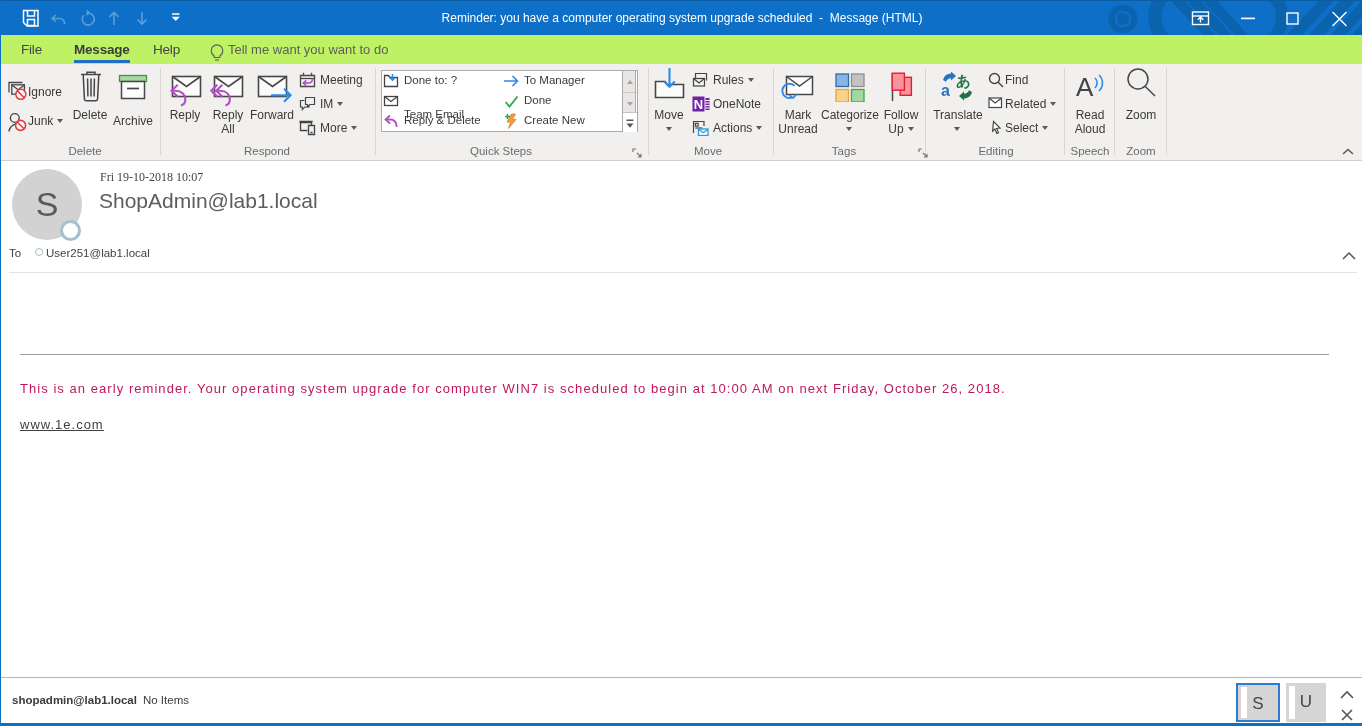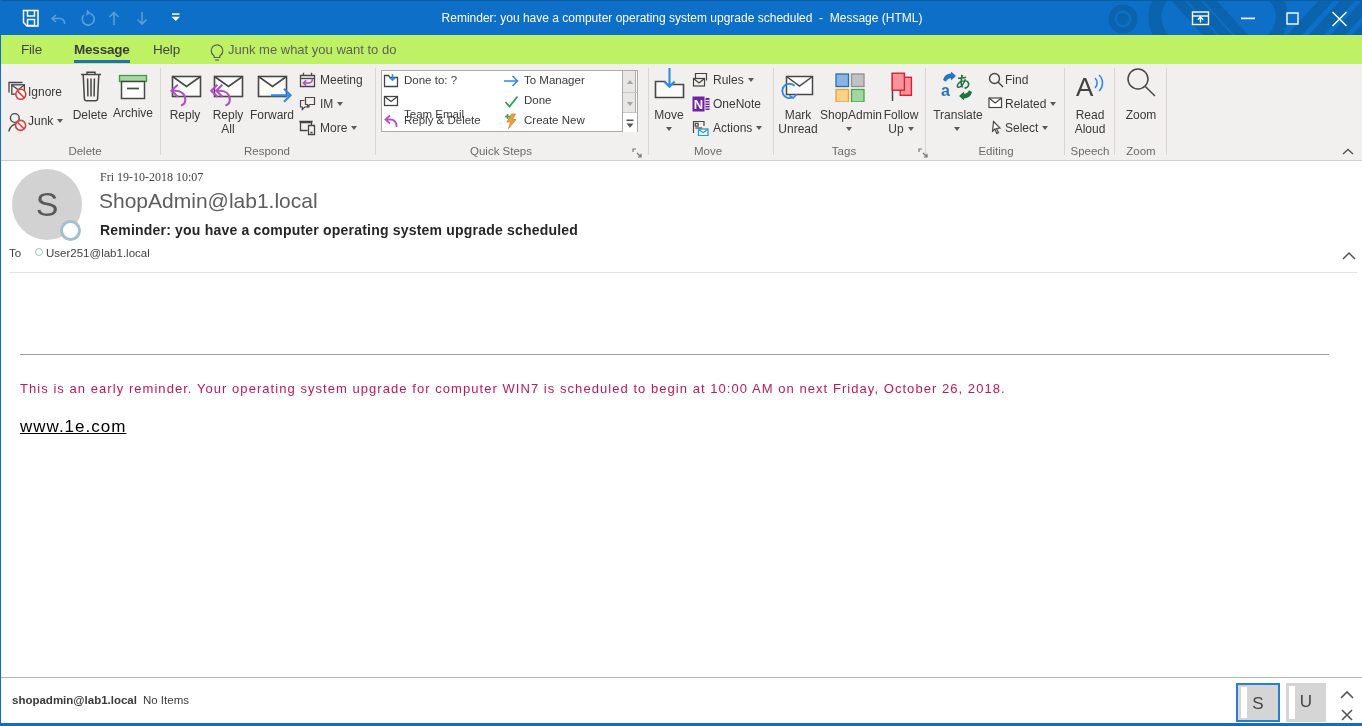"Junk me what you want" div.tab { text: Junk me what -> Tell me want }
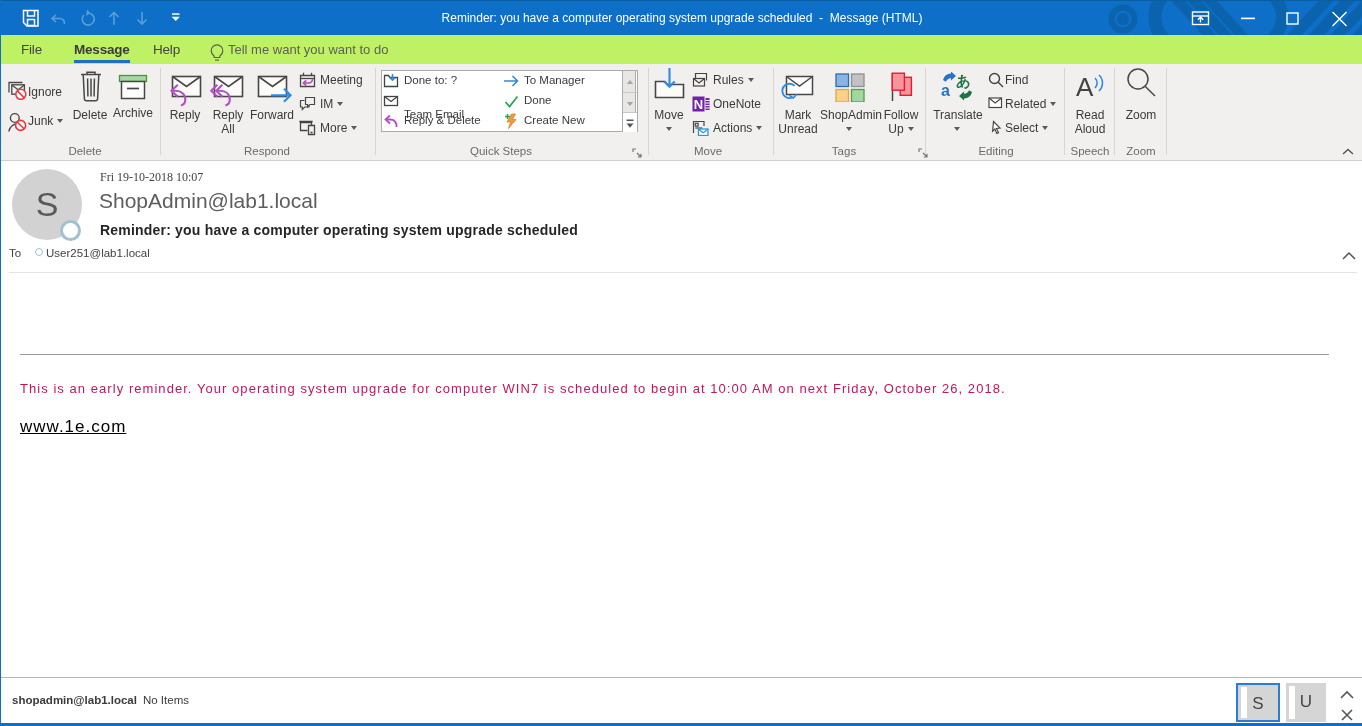"Archive" div.biglabel { top: 42px -> 50px }
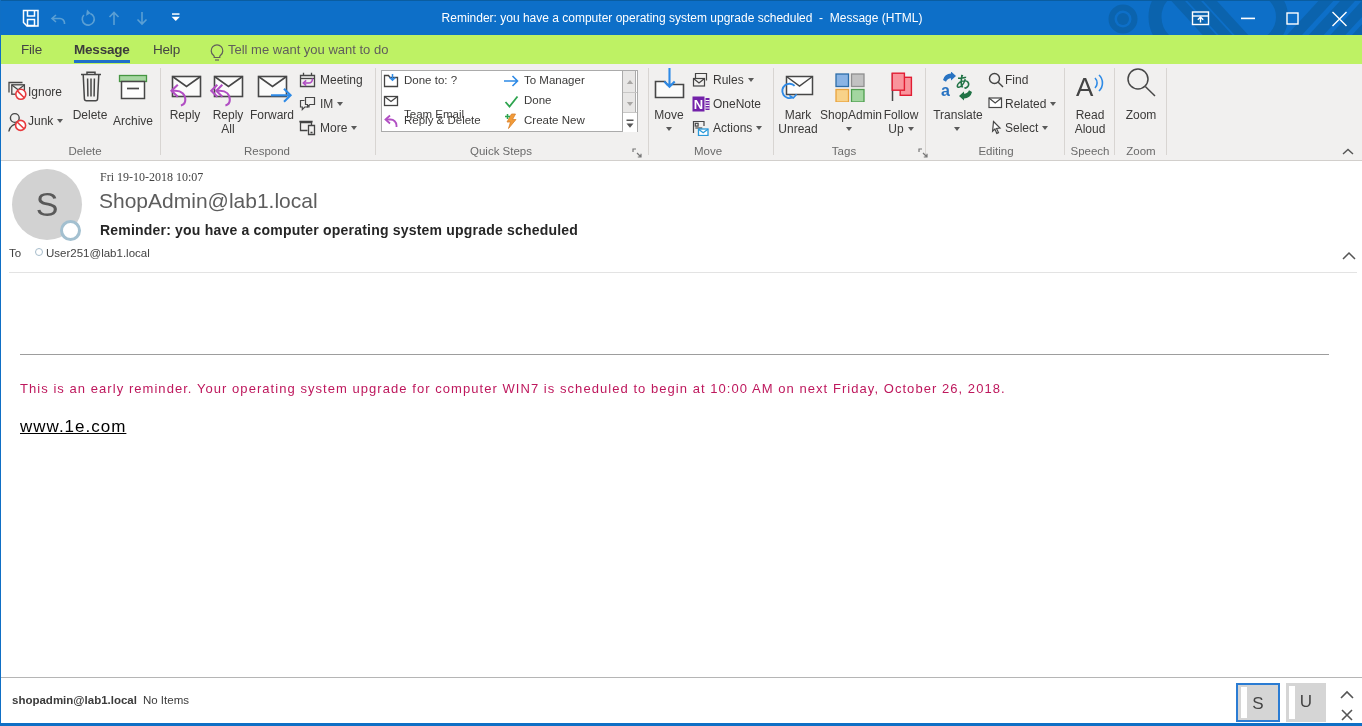"ShopAdmin" div.biglabel { text: ShopAdmin -> Categorize }
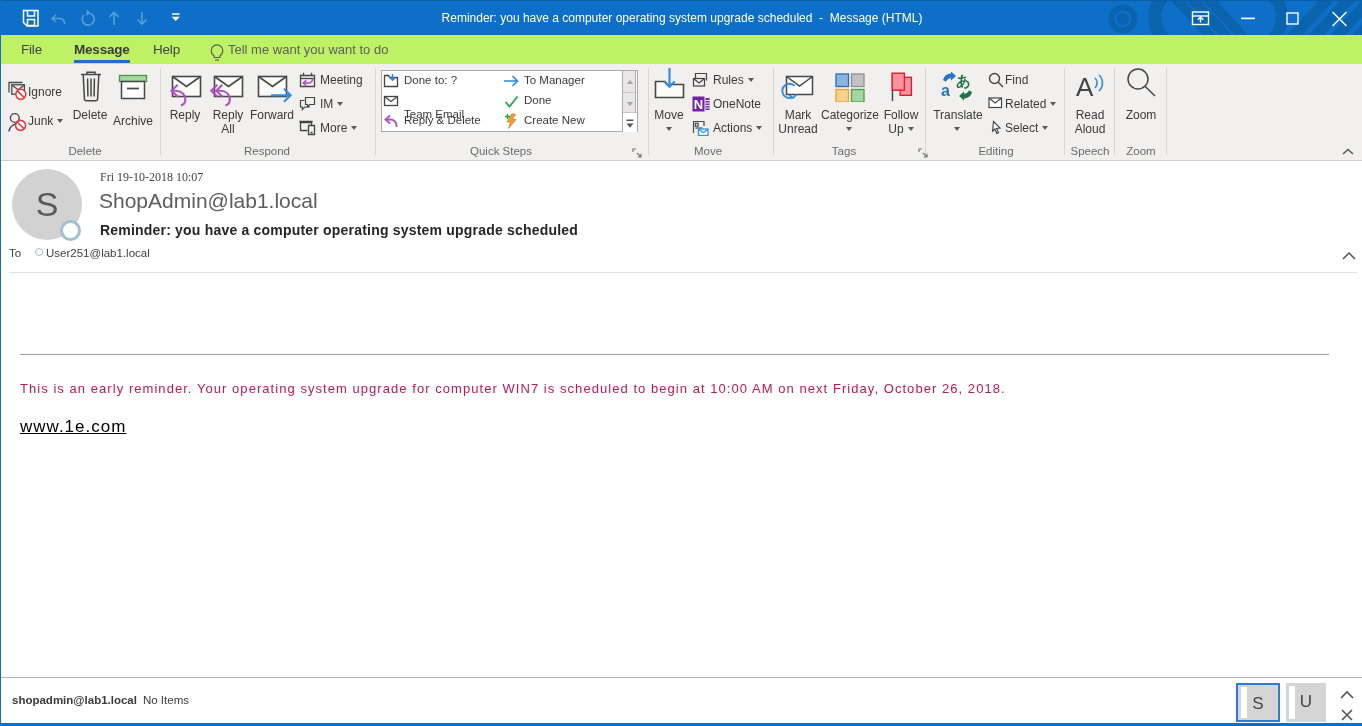"Reminder: you have a computer operating system upgrade scheduled" div { html: <div>Reminder: you have a computer operating system upgrade scheduled</div> -> none }
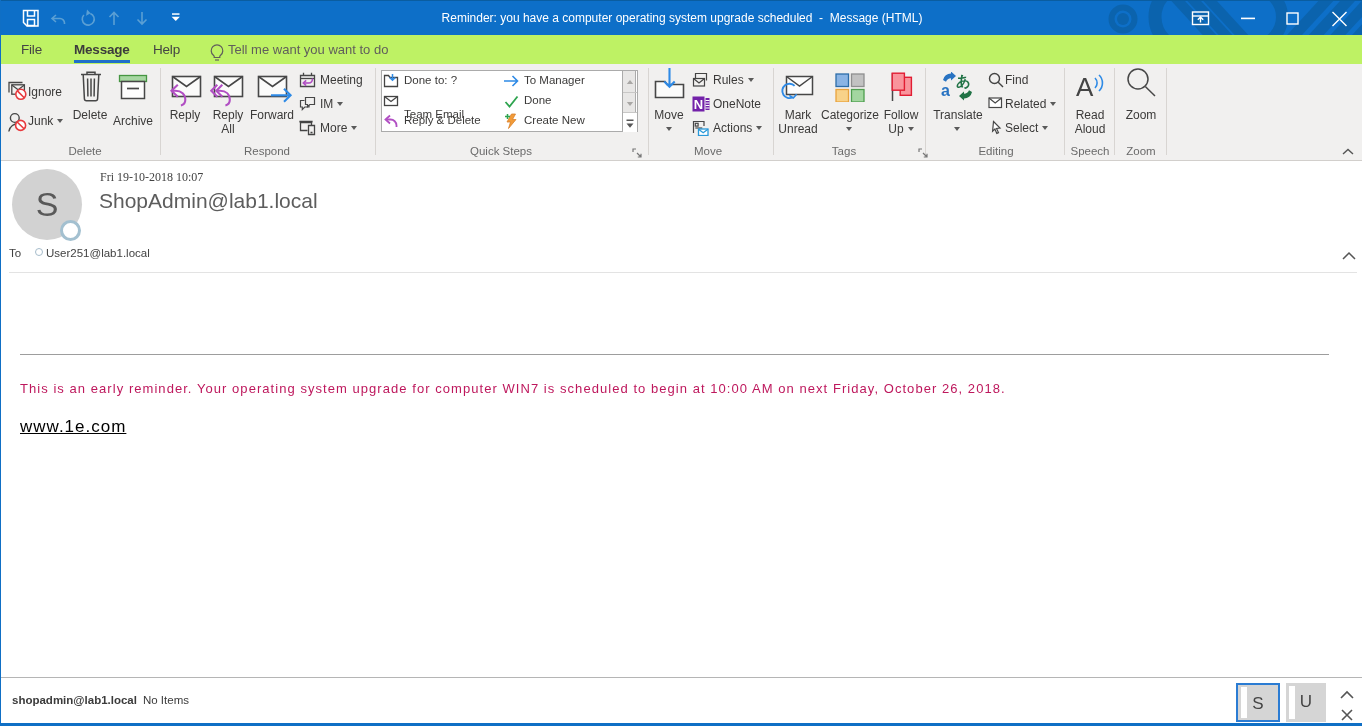"www.1e.com" #blink { color: #000000 -> #404040; font-size: 17px -> 13px }
